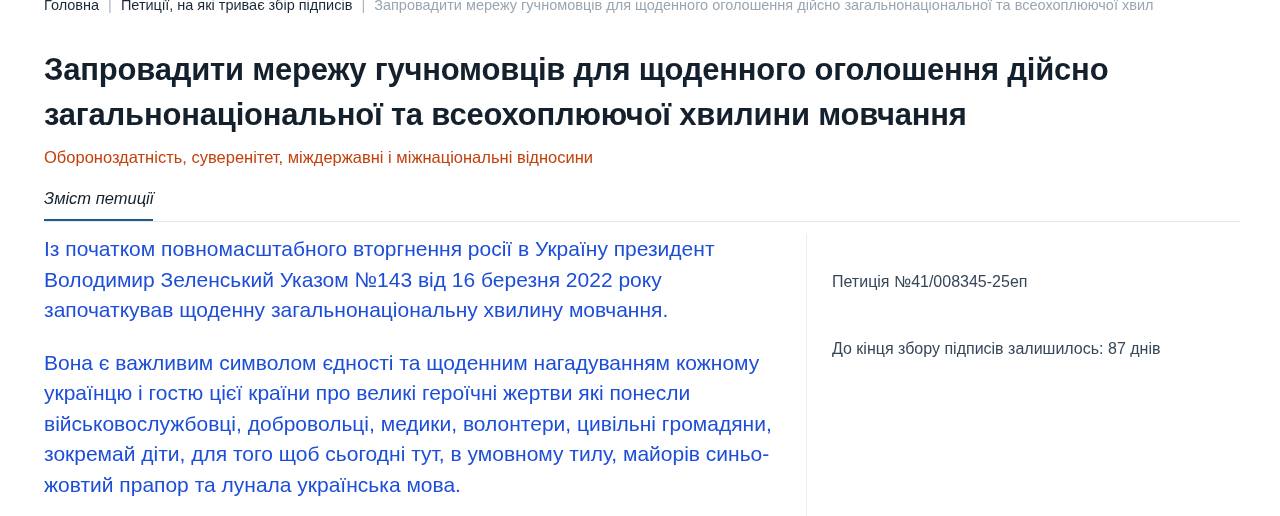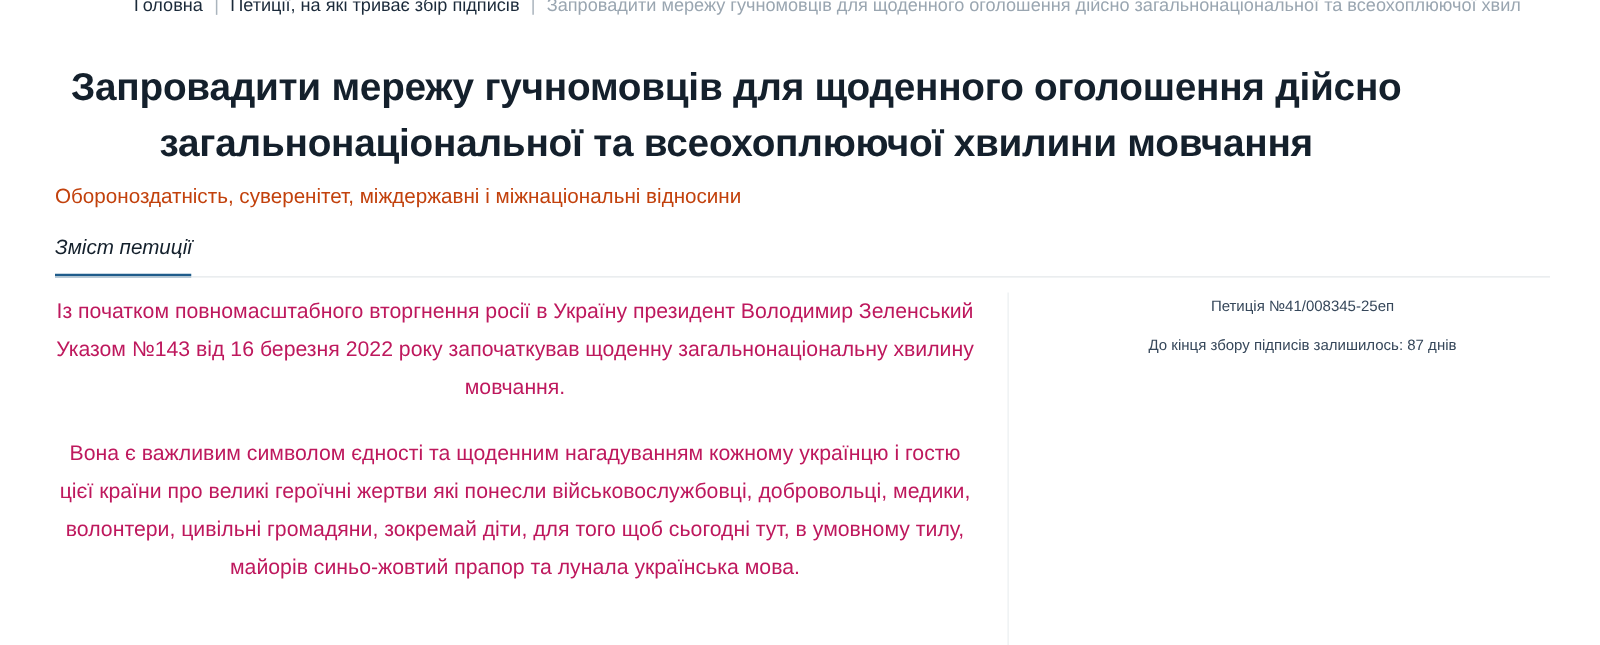"Головна | Петиції, на які" .page { text-align: center -> none }
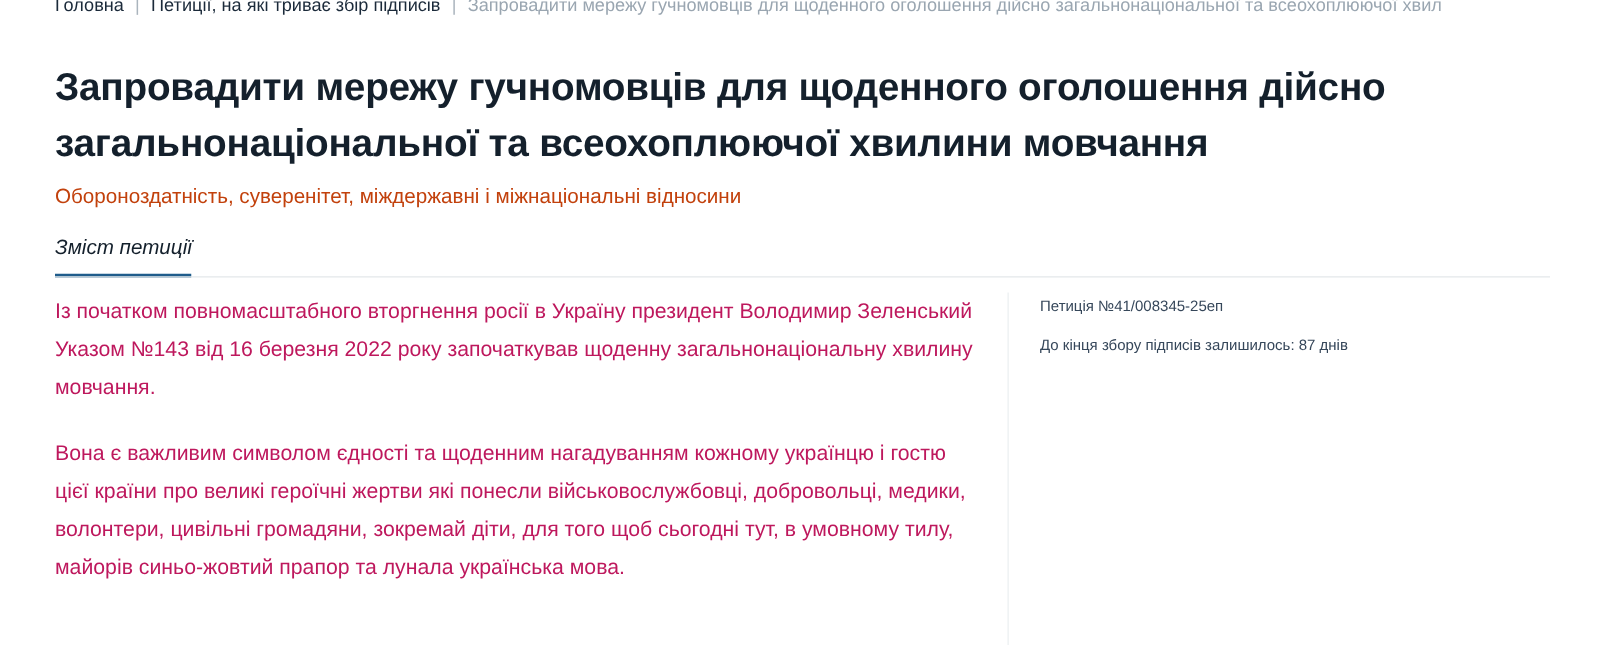"Із початком повномасштабного вторгнення" .body-col p { color: #be185d -> #1d4ed8; font-size: 17px -> 21px }
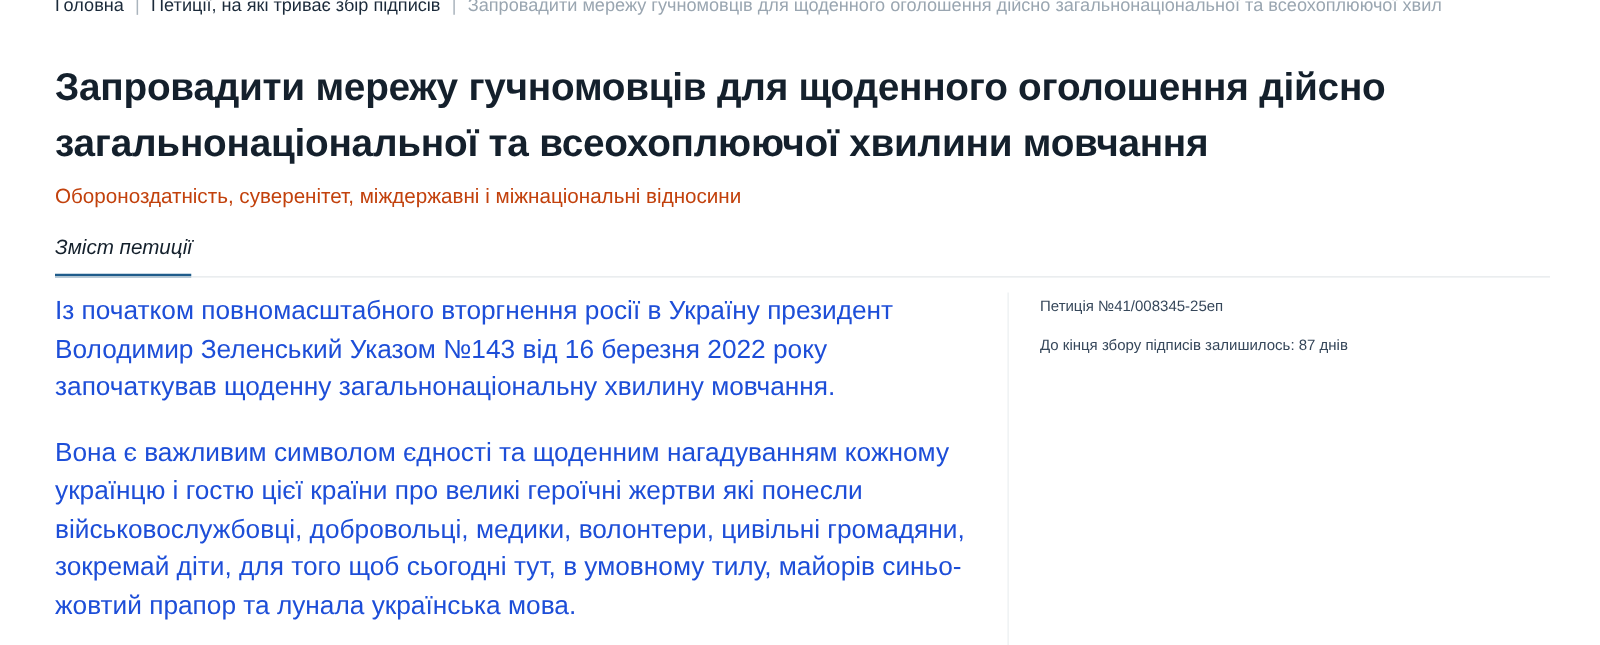"Петиція №41/008345-25еп" .meta-col .meta-item { font-size: 12px -> 16px; margin-top: none -> 36px }
